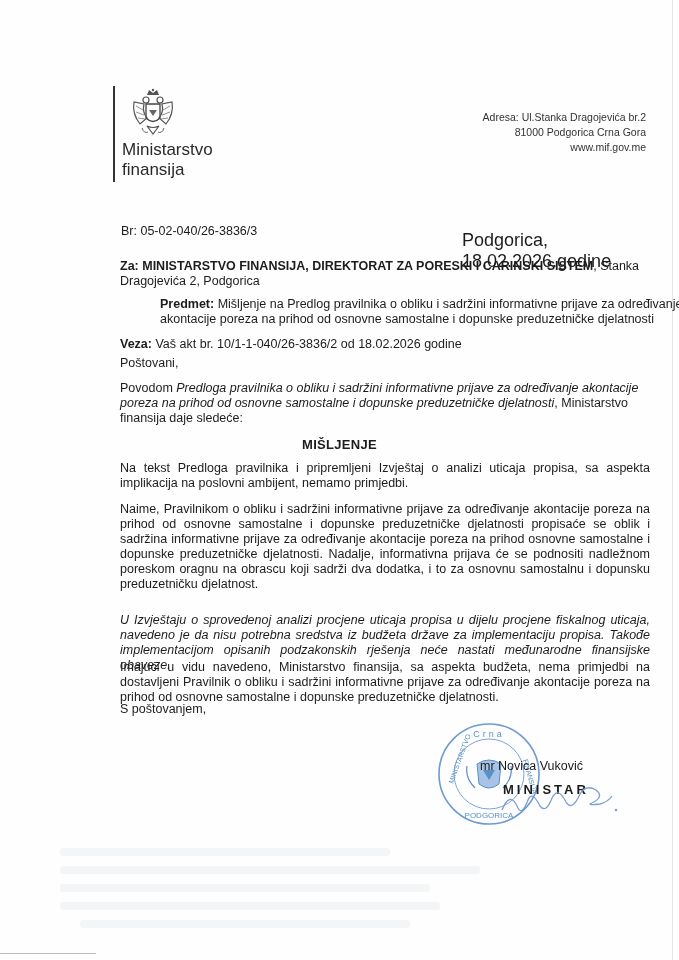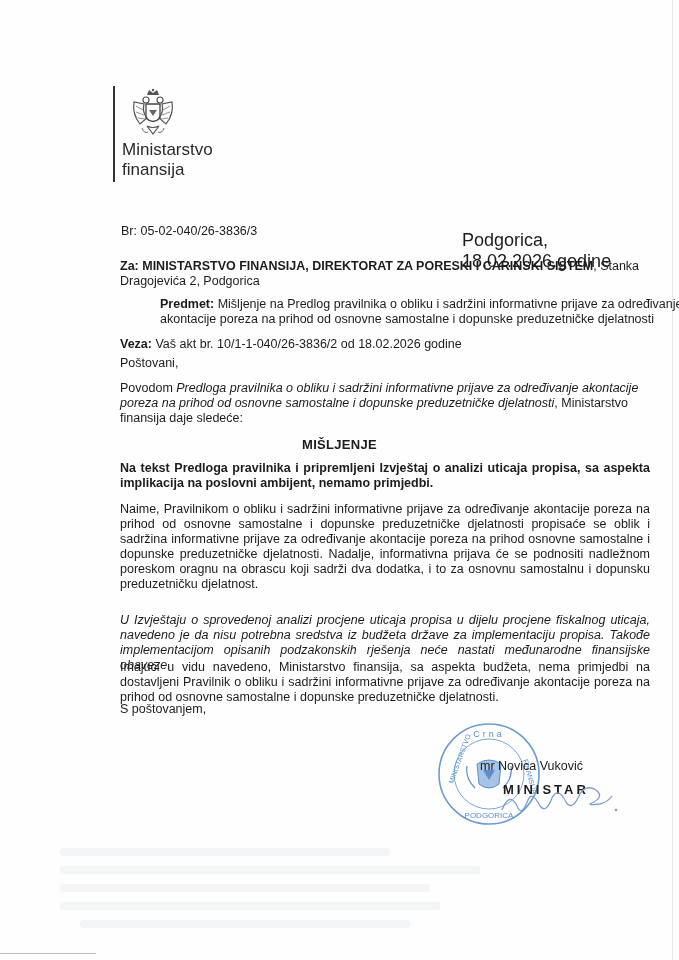"Adresa: Ul.Stanka Dragojevića br.2" div.address { html: none -> <div> <div>Adresa: Ul.Stanka Dragojevića br.2</div> <div>81000 Podgorica Crna Gora</div> <div>www.mif.gov.me</div> </div> }
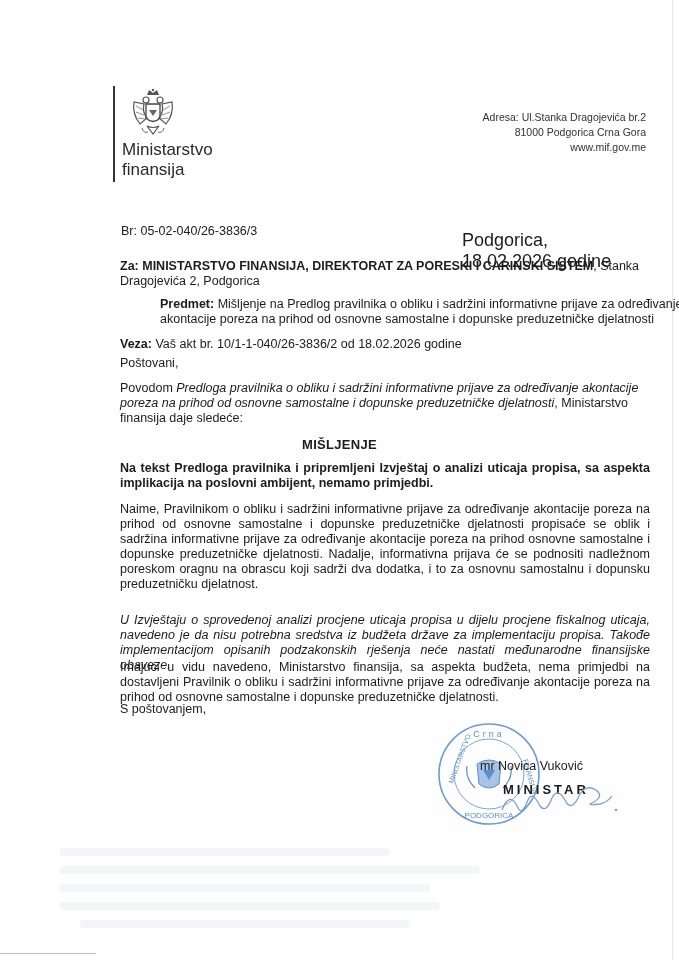"Na tekst Predloga pravilnika i" .p1 { font-weight: bold -> none }
